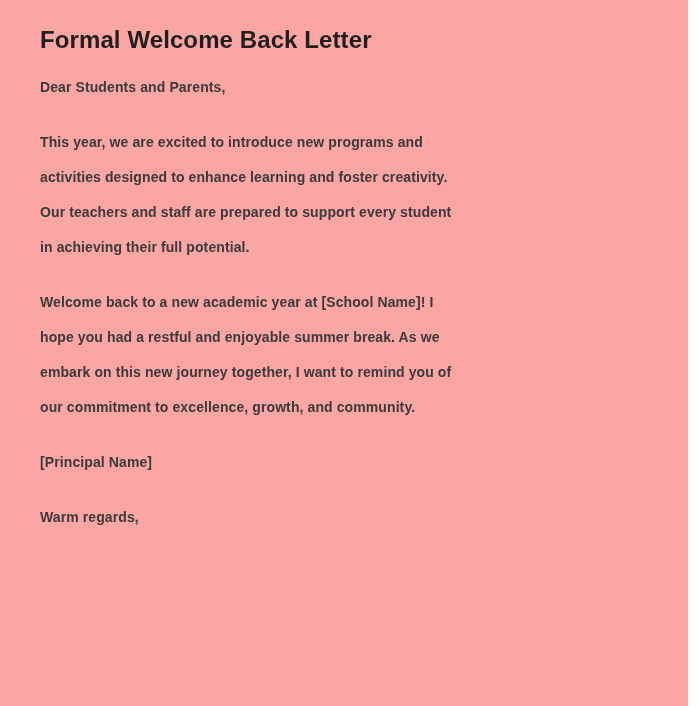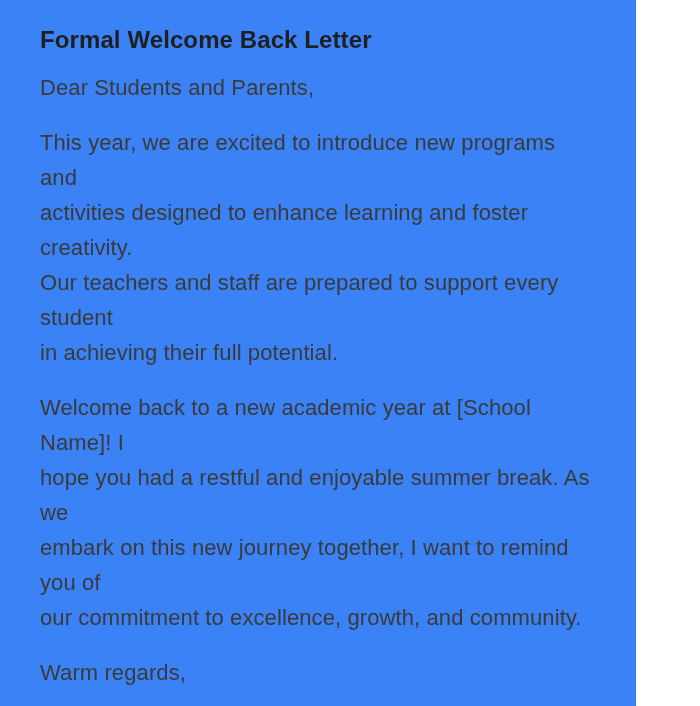"Formal Welcome Back Letter" .page { background: #3b82f6 -> #fca5a5; width: 636px -> 688px }
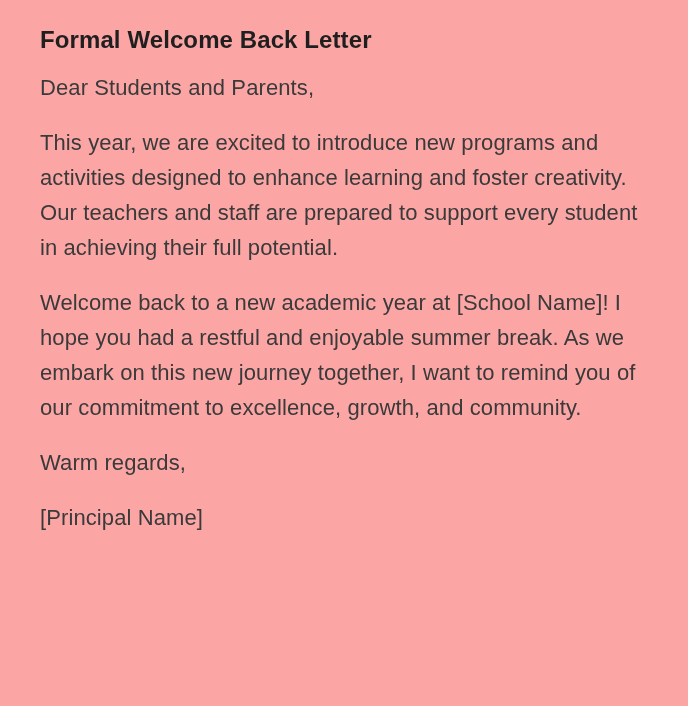"Dear Students and Parents," .para { font-size: 22px -> 14px; font-weight: 400 -> 700 }
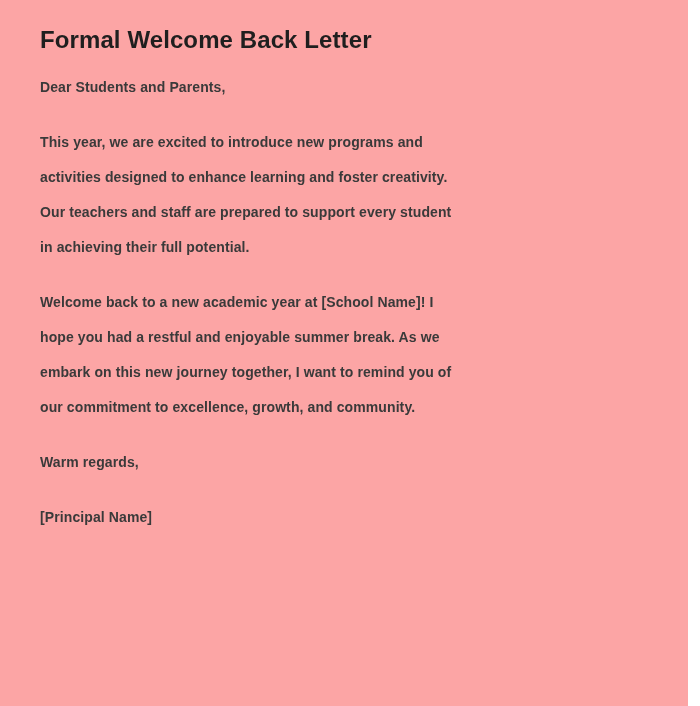"Warm regards," p.para { order: before "[Principal Name]" -> after "[Principal Name]" }
